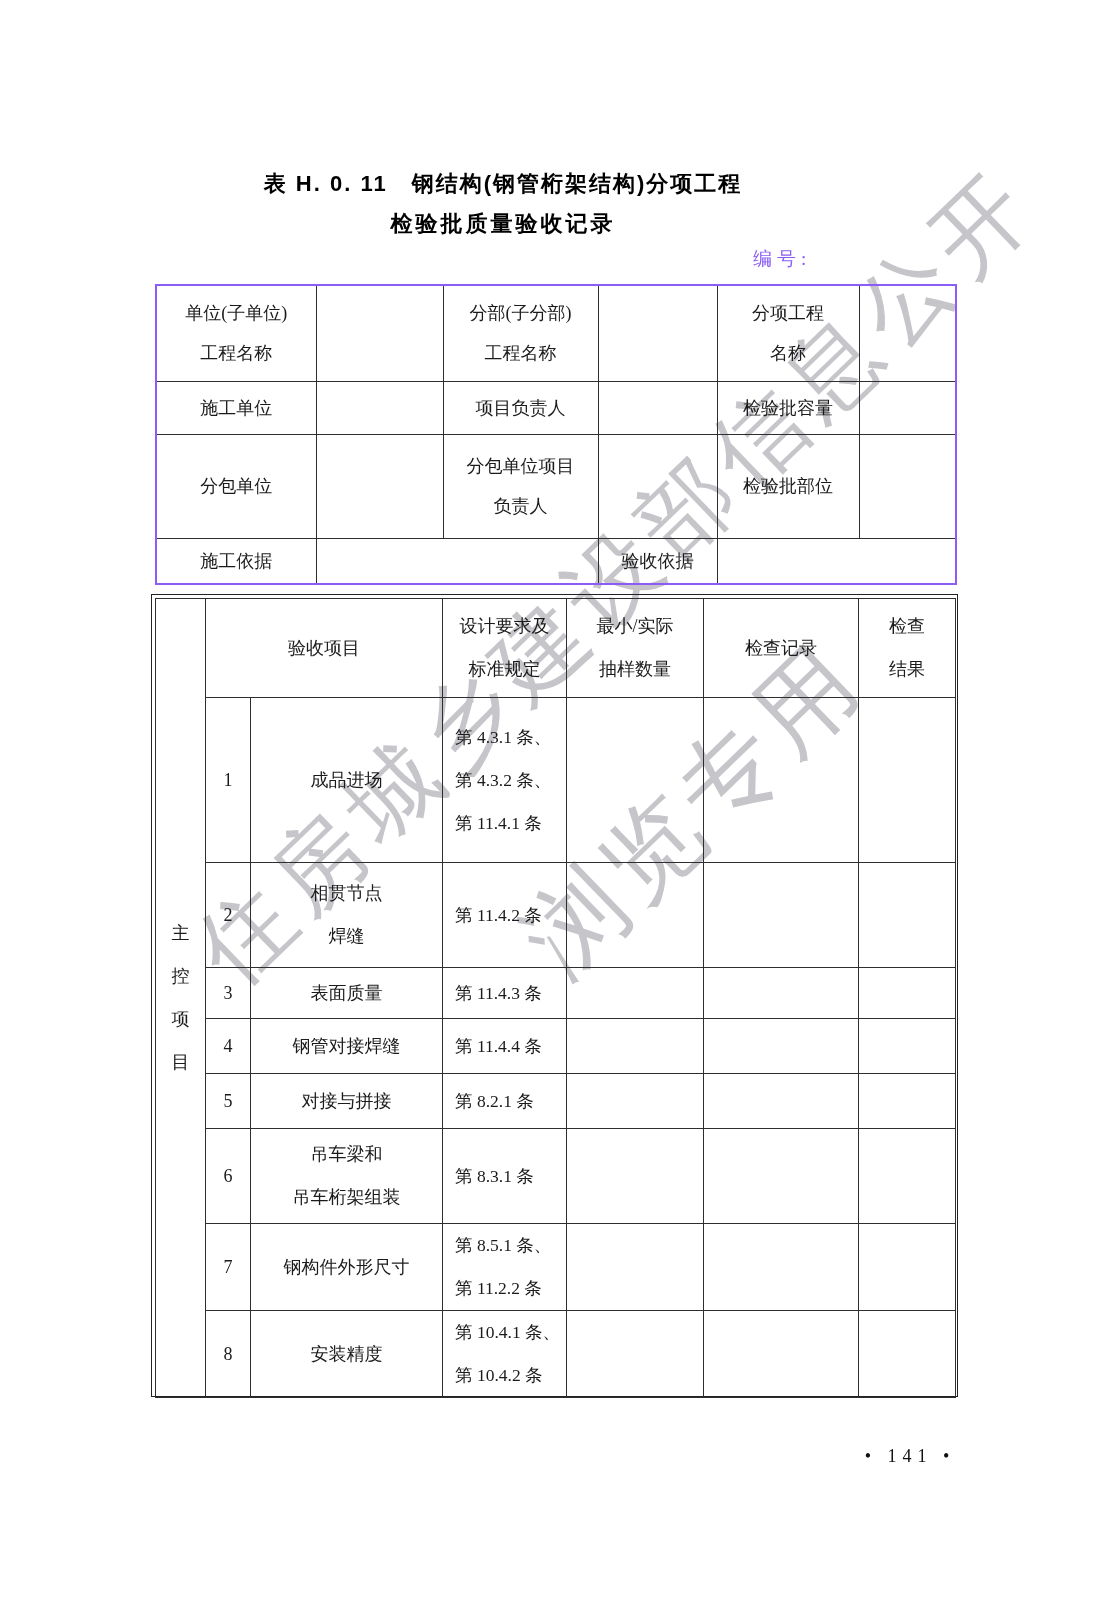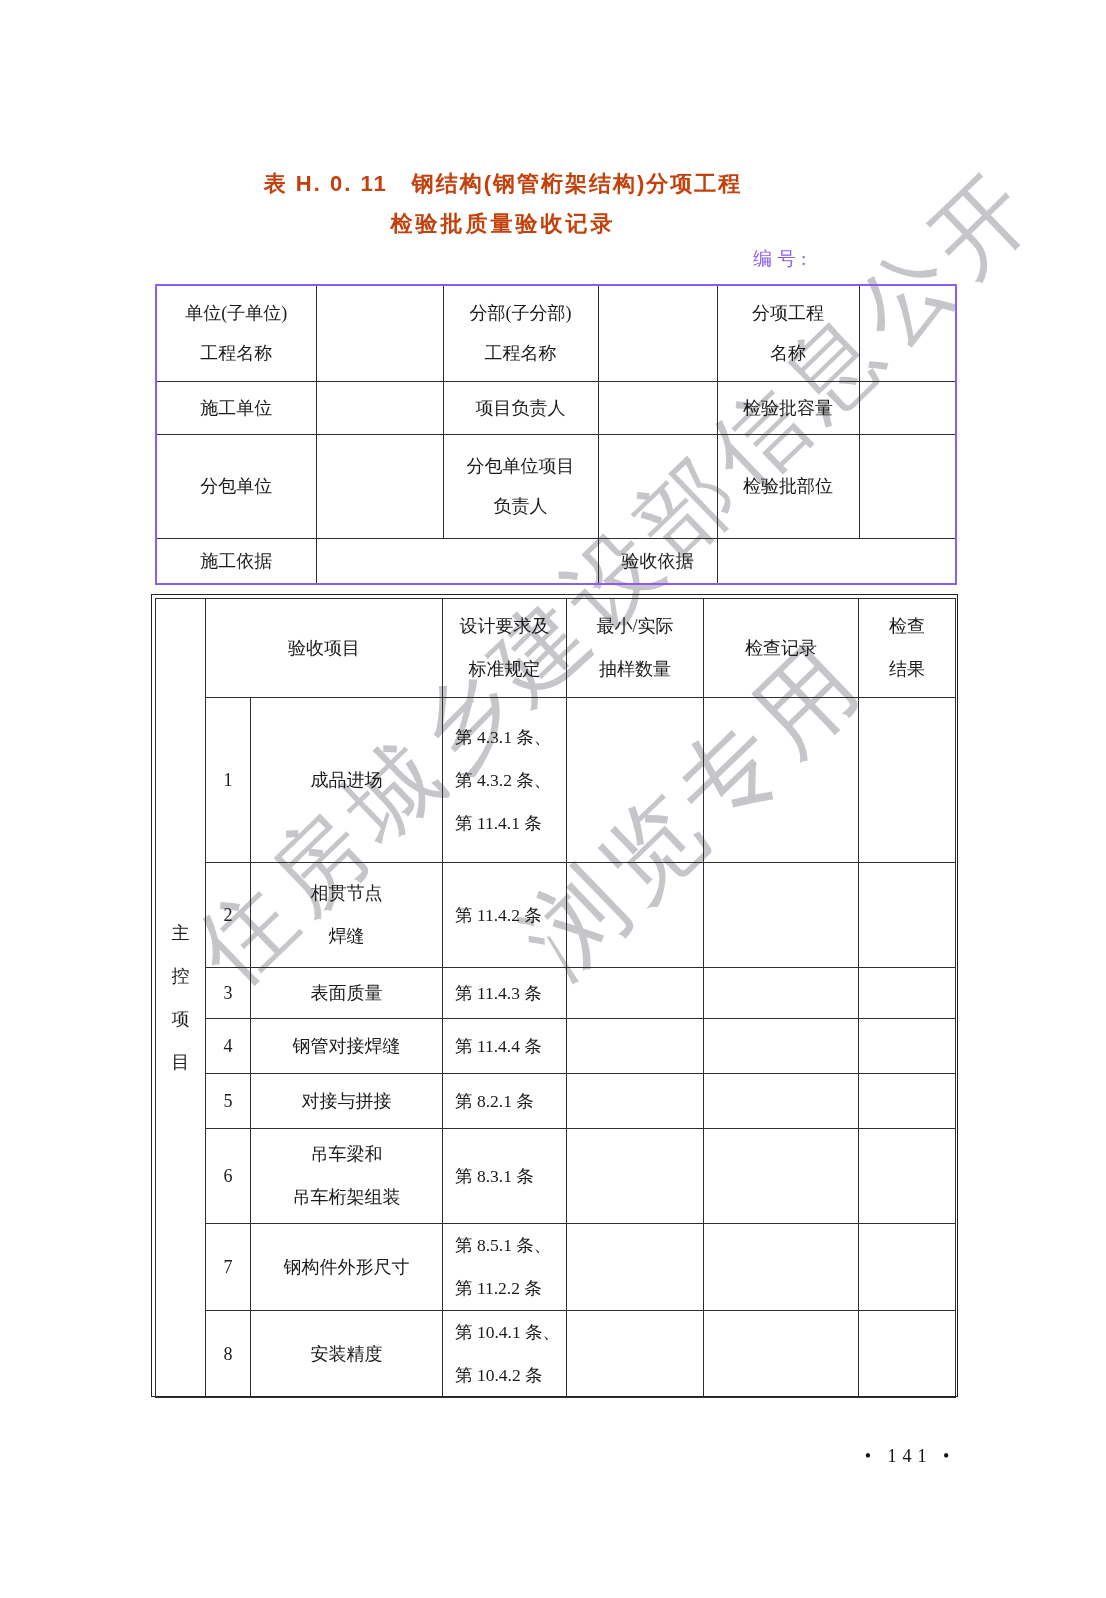"表 H. 0. 11 钢结构(钢管桁架结构)分项工程" .title-line1, .title-line2 { color: #c2410c -> #000000 }
